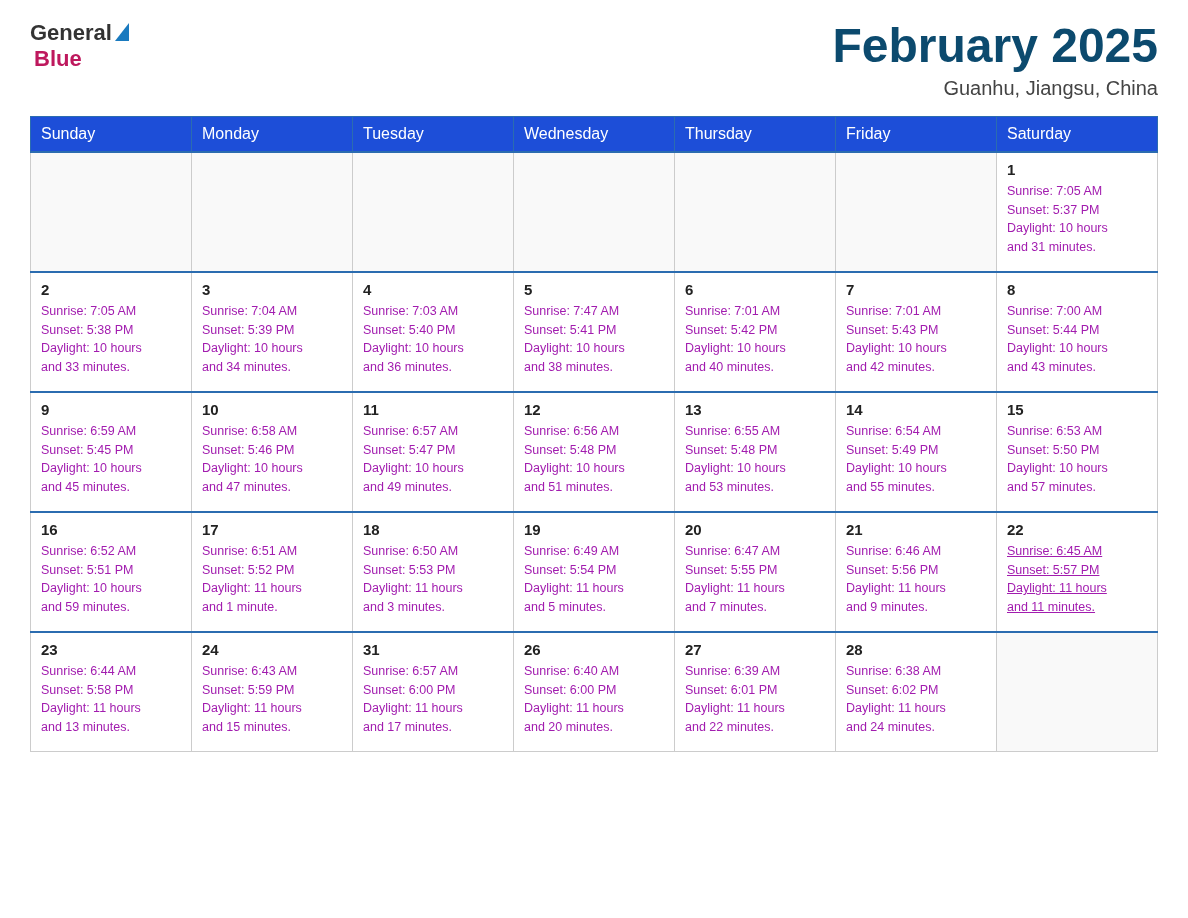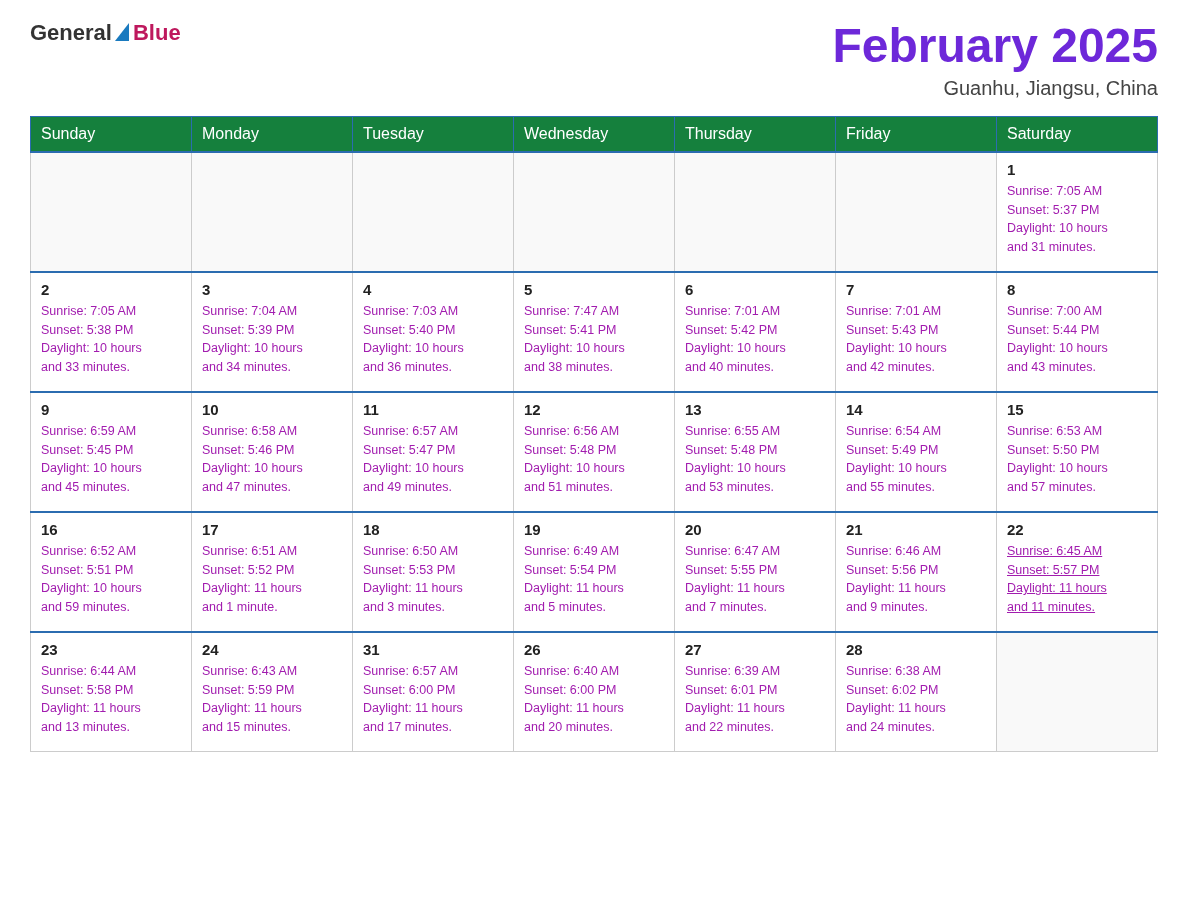"General" .logo-wrapper { flex-direction: row -> column }
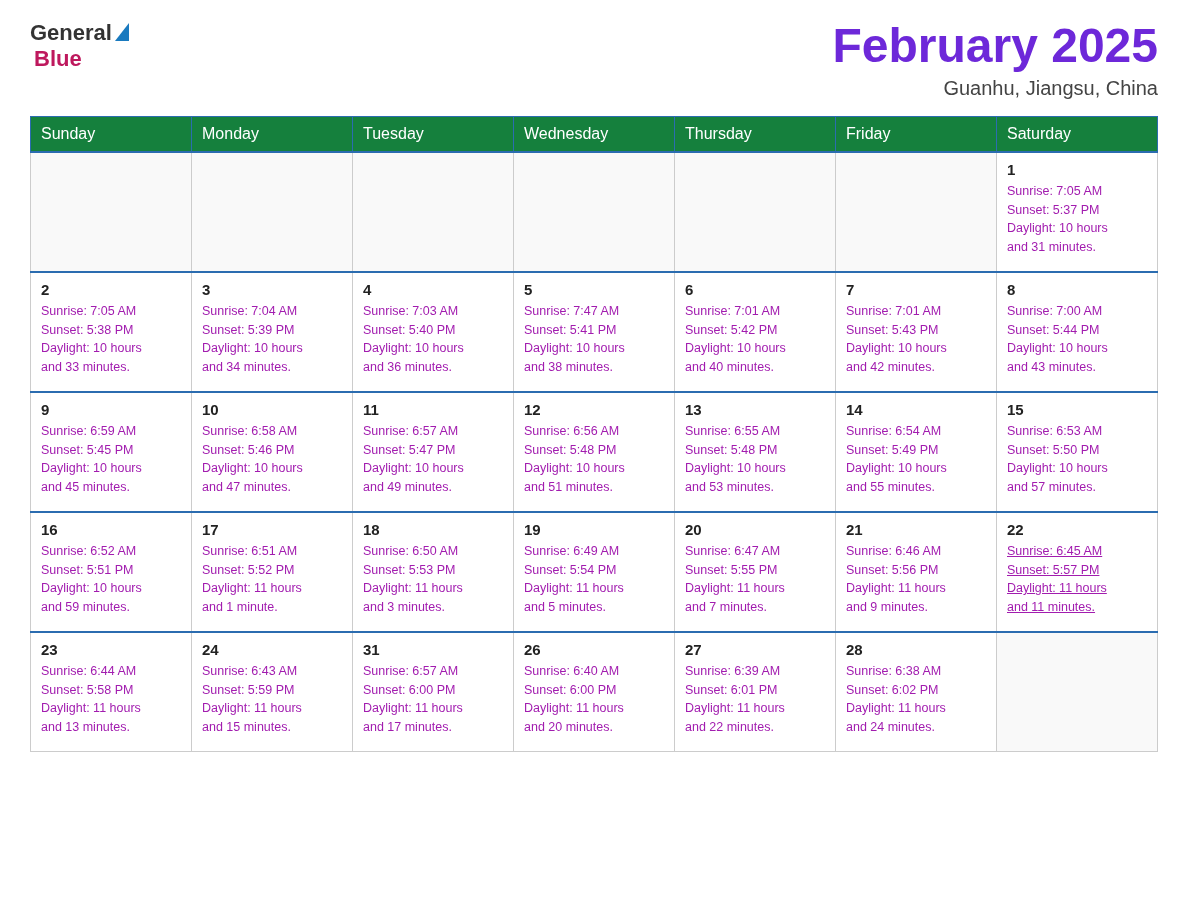"February 2025" .month-title { color: #6d28d9 -> #0c4a6e }
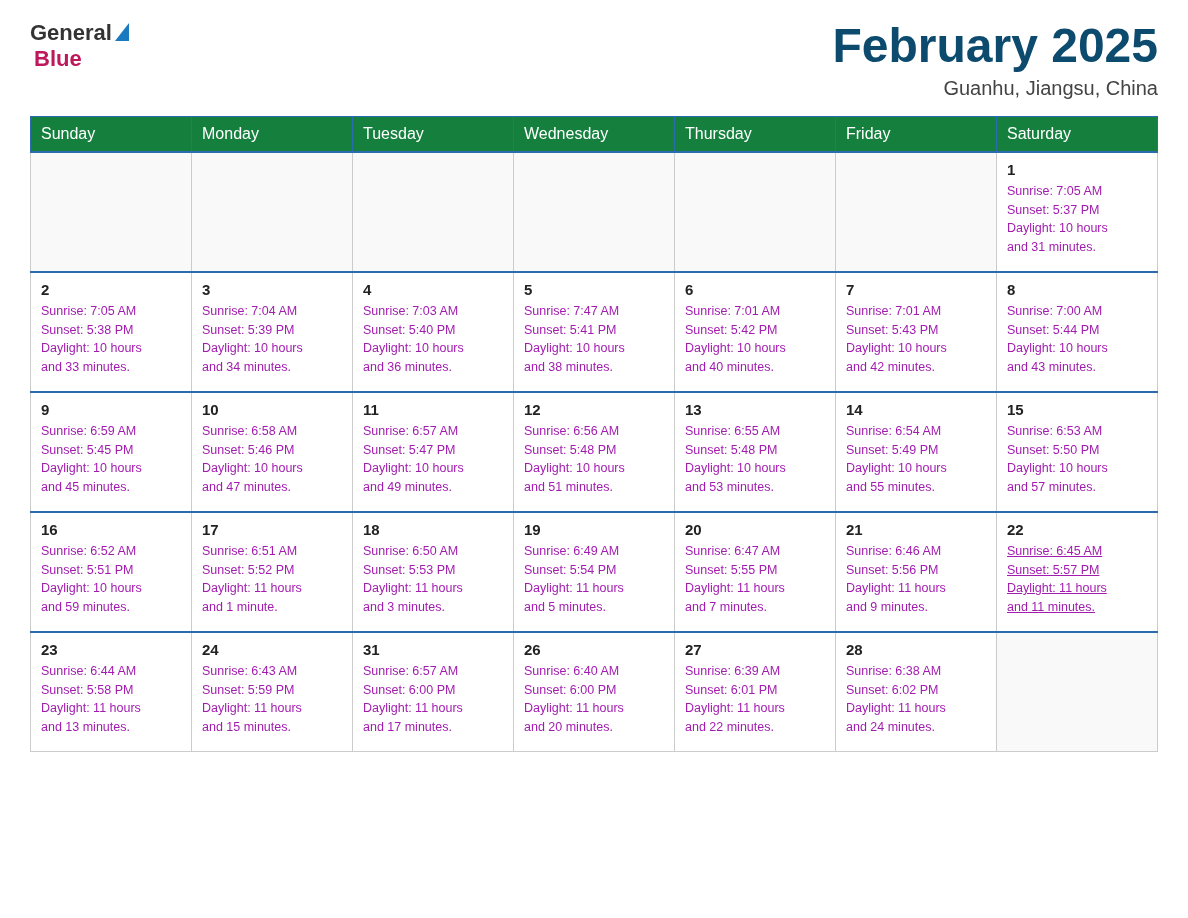"Sunday" .calendar th { background-color: #15803d -> #1d4ed8 }
